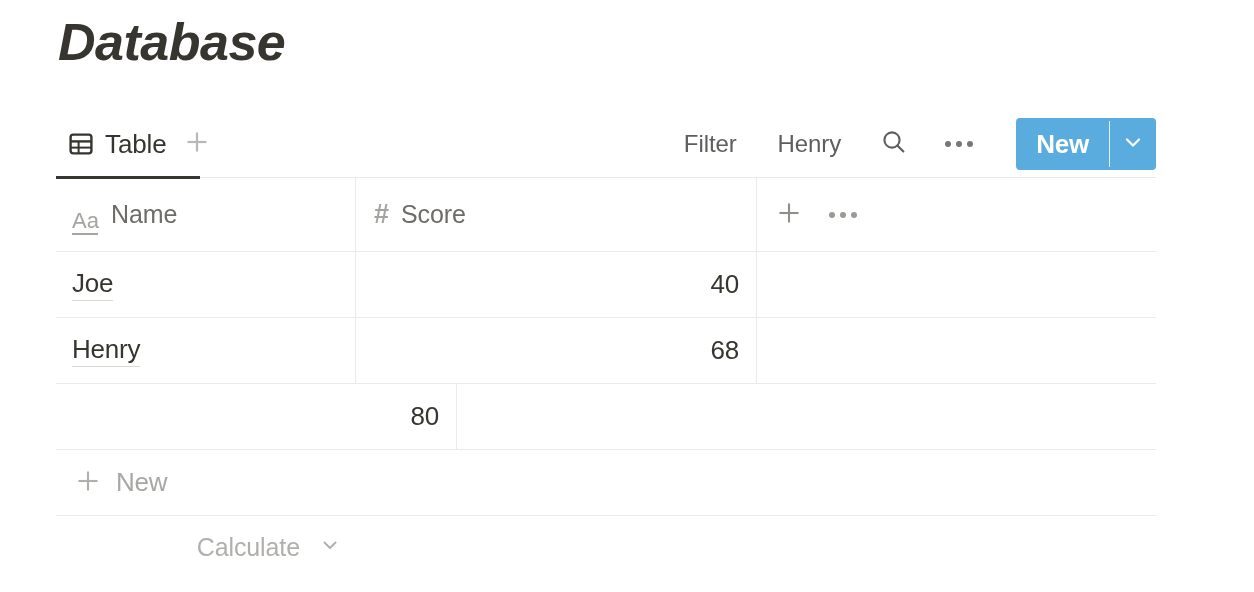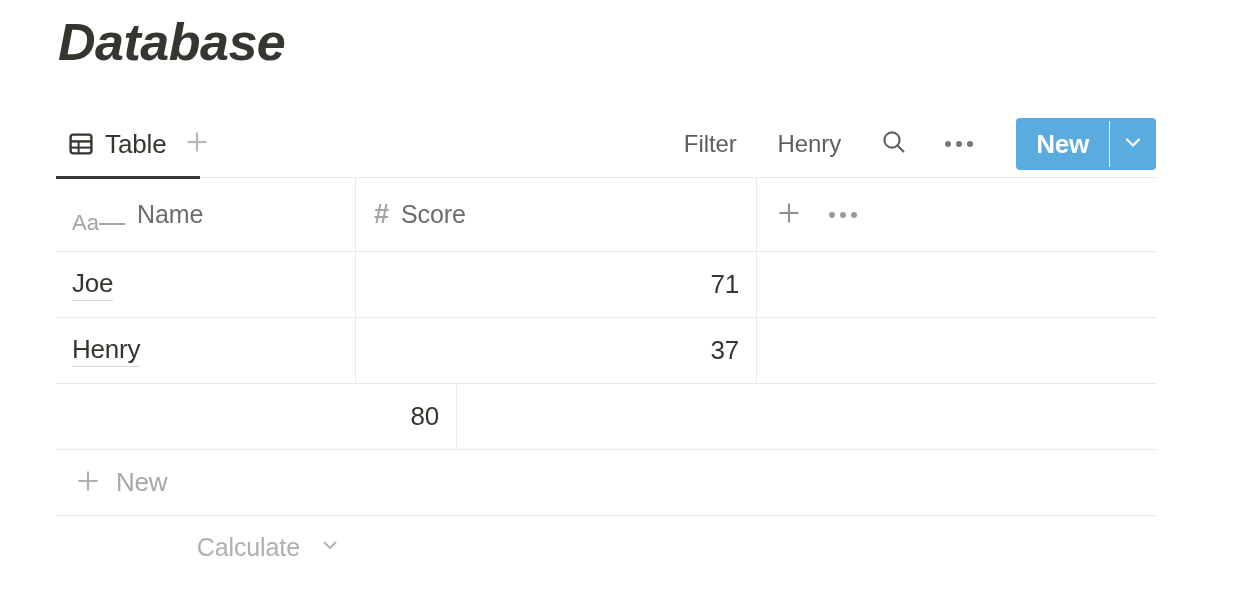"Aa" .type-icon-aa { flex-direction: none -> column }
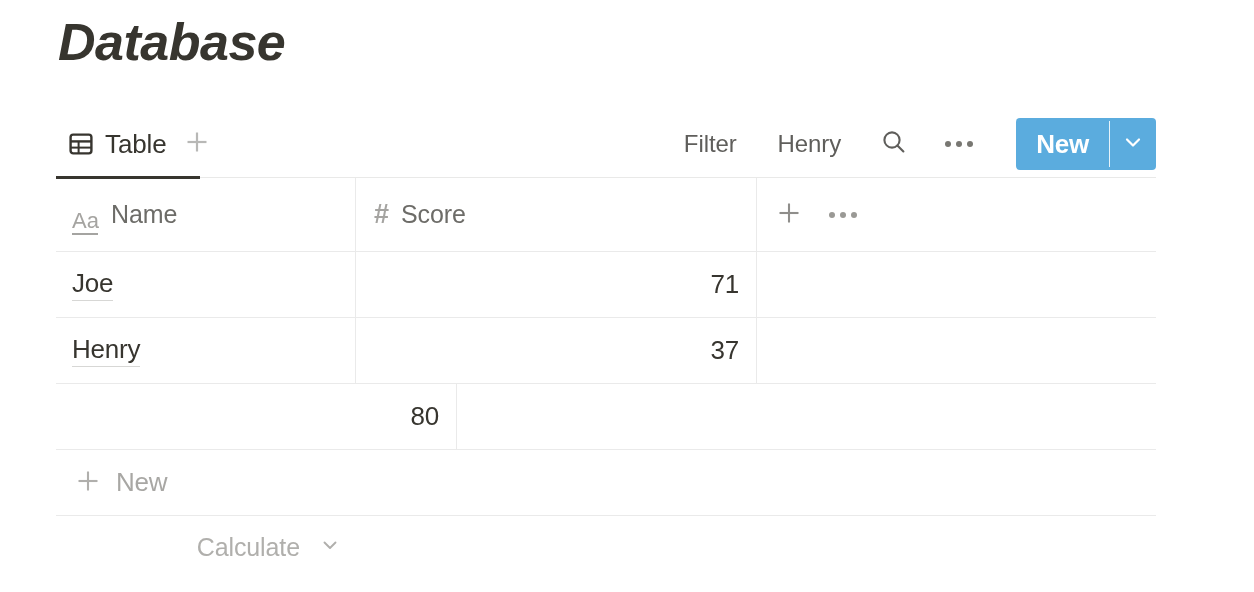"71" span.cell-number-text { text: 71 -> 40 }
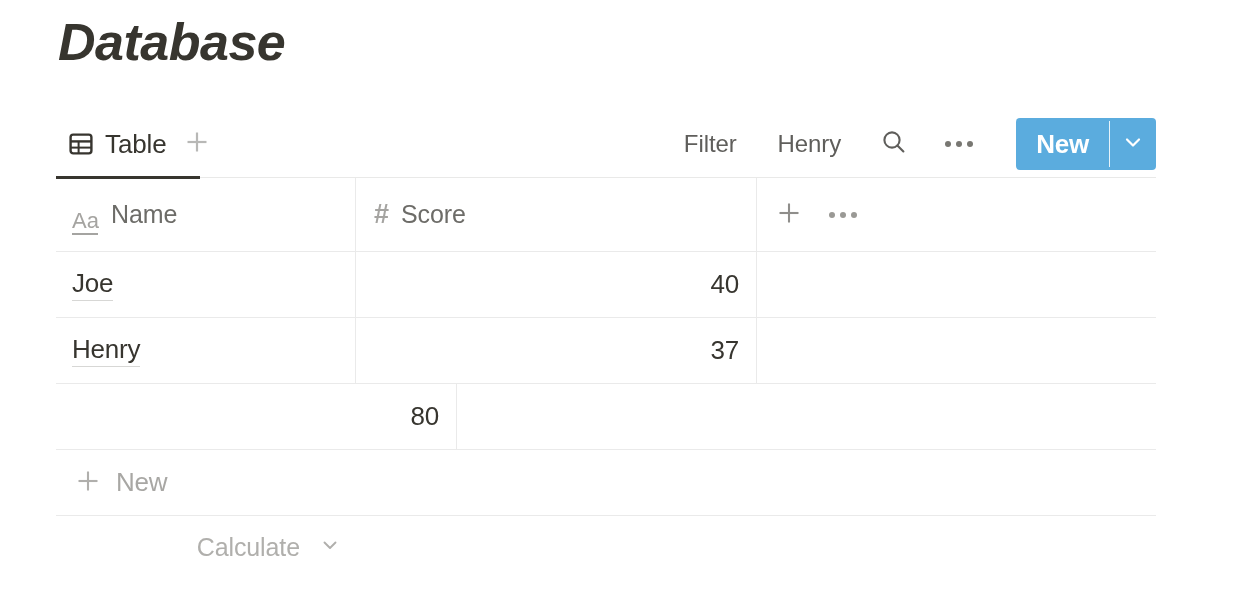"37" span.cell-number-text { text: 37 -> 68 }
